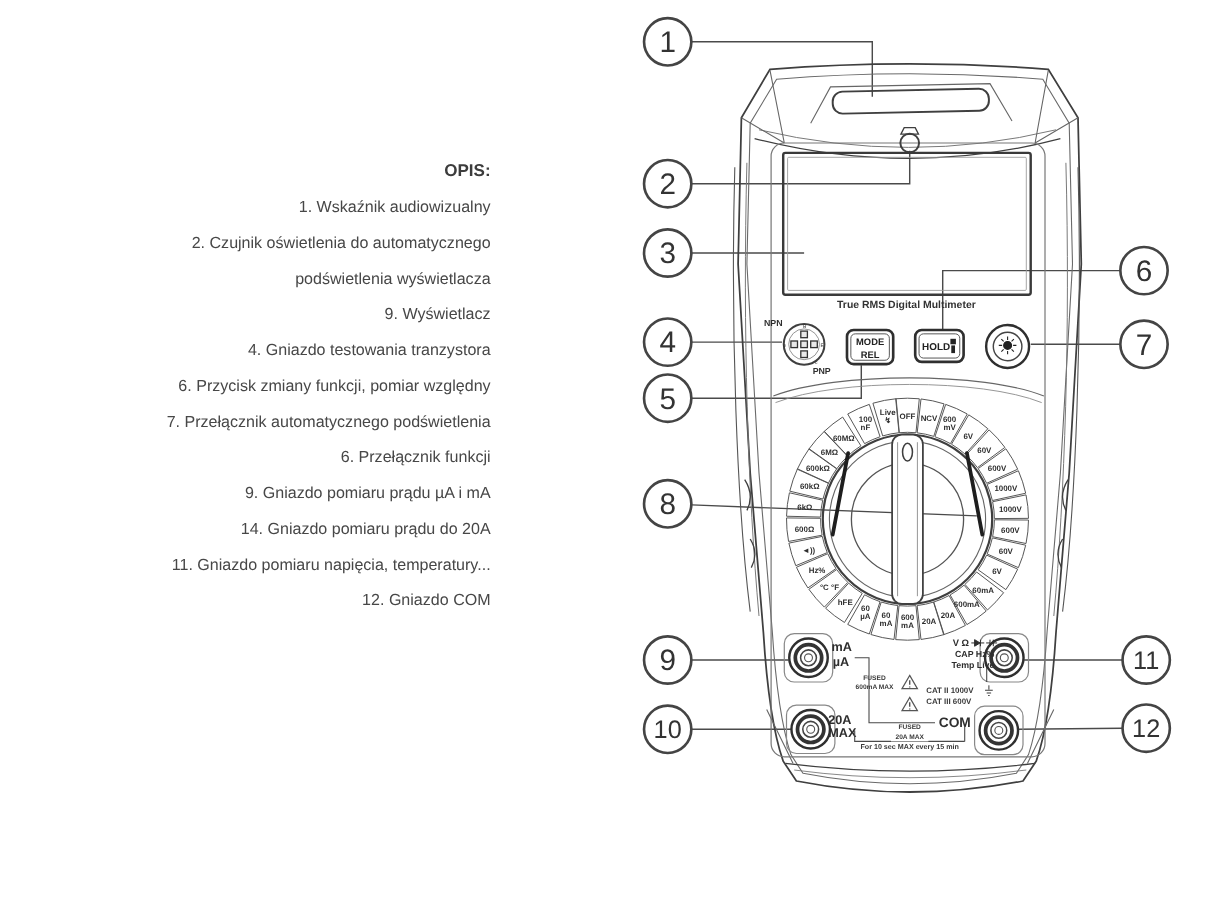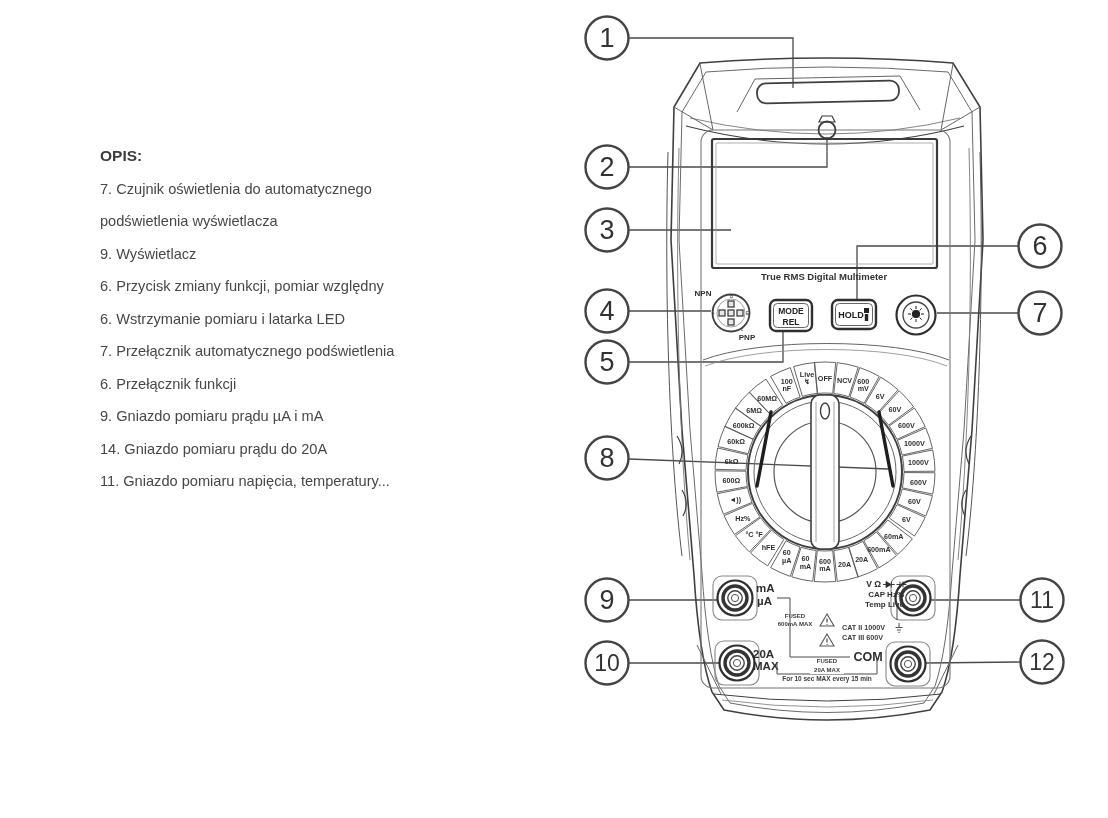"OPIS:" #desc { text-align: none -> right }
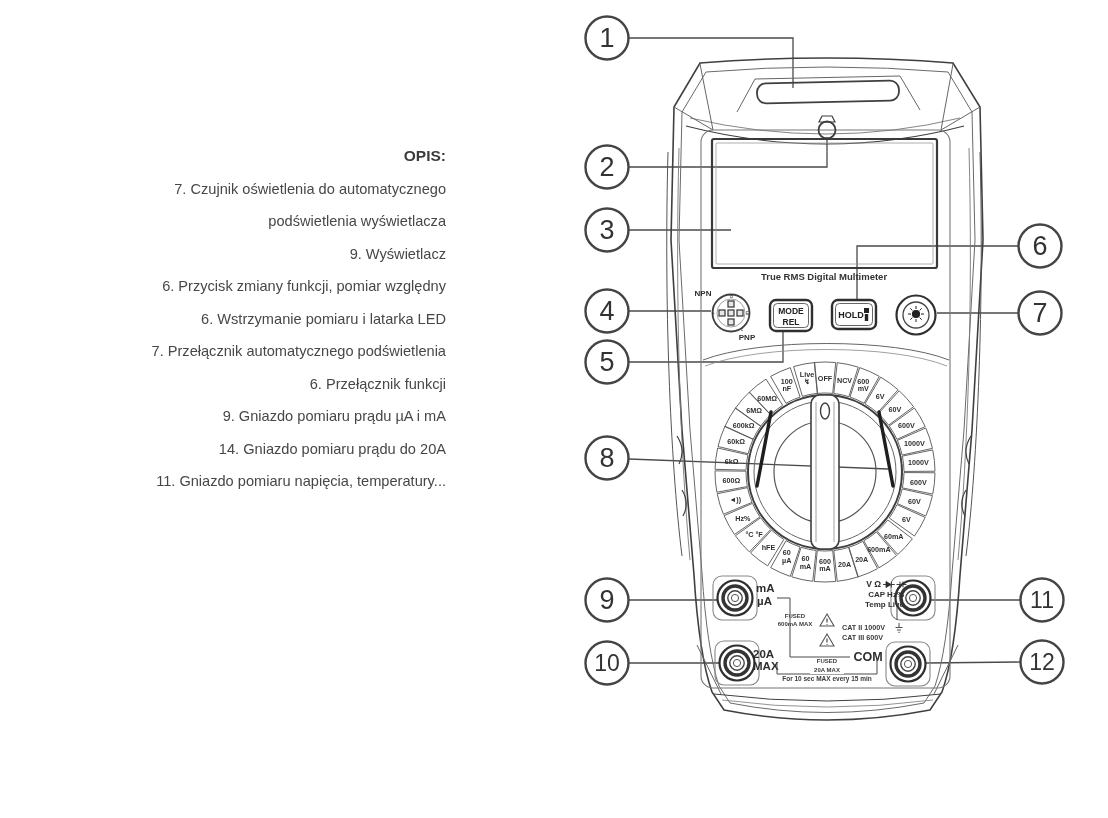"1. Wskaźnik audiowizualny" p { html: none -> <p>1. Wskaźnik audiowizualny</p> }
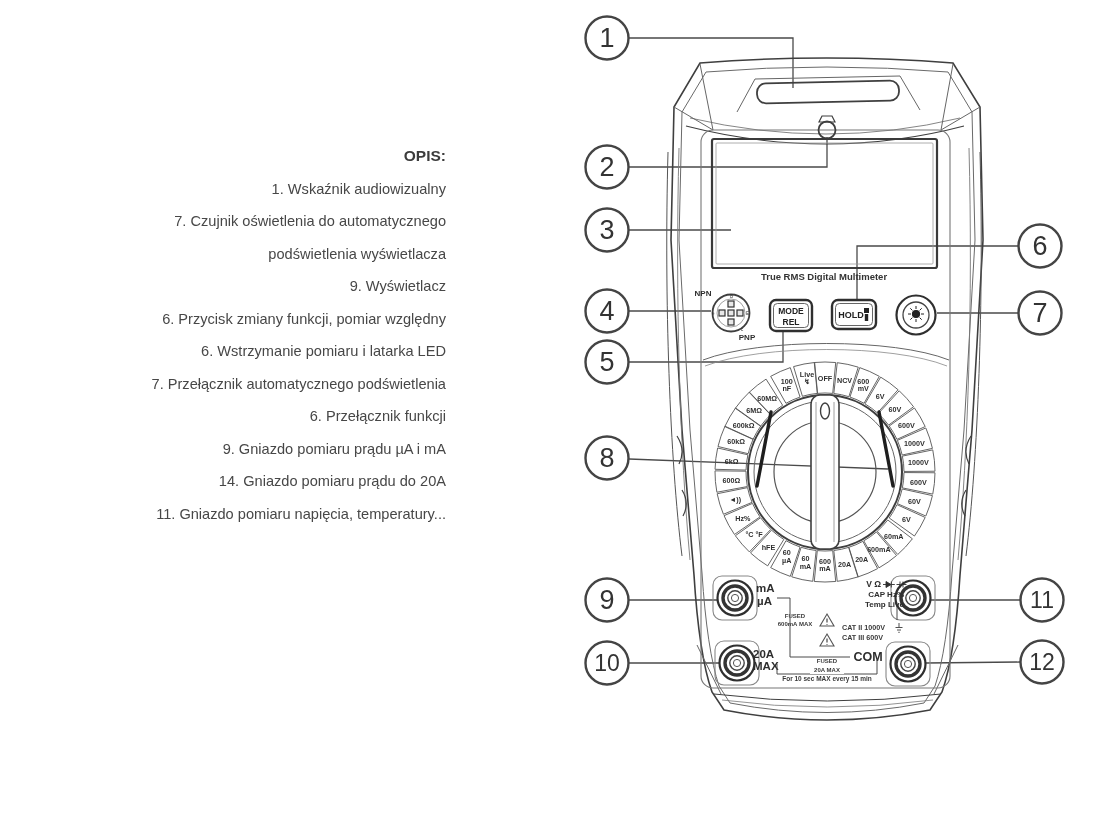"7. Czujnik oświetlenia do automatycznego" p { text: 7 -> 2 }
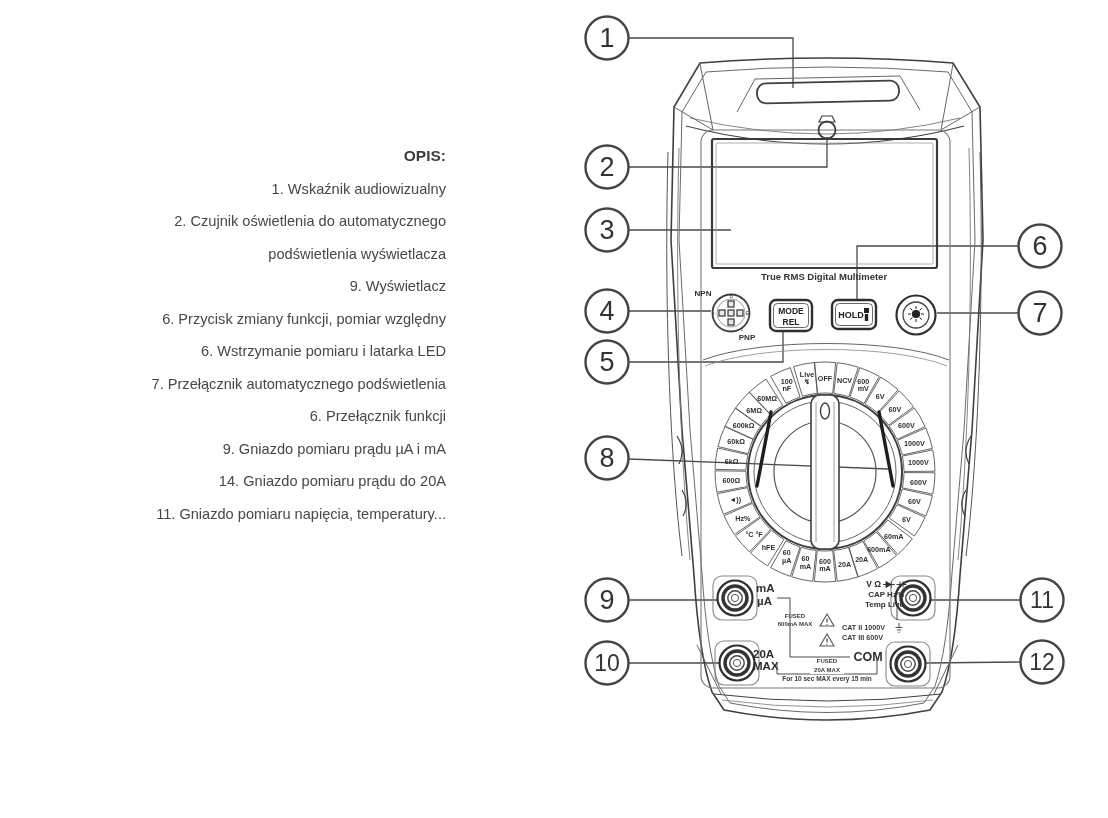"4. Gniazdo testowania tranzystora" p { html: none -> <p>4. Gniazdo testowania tranzystora</p> }
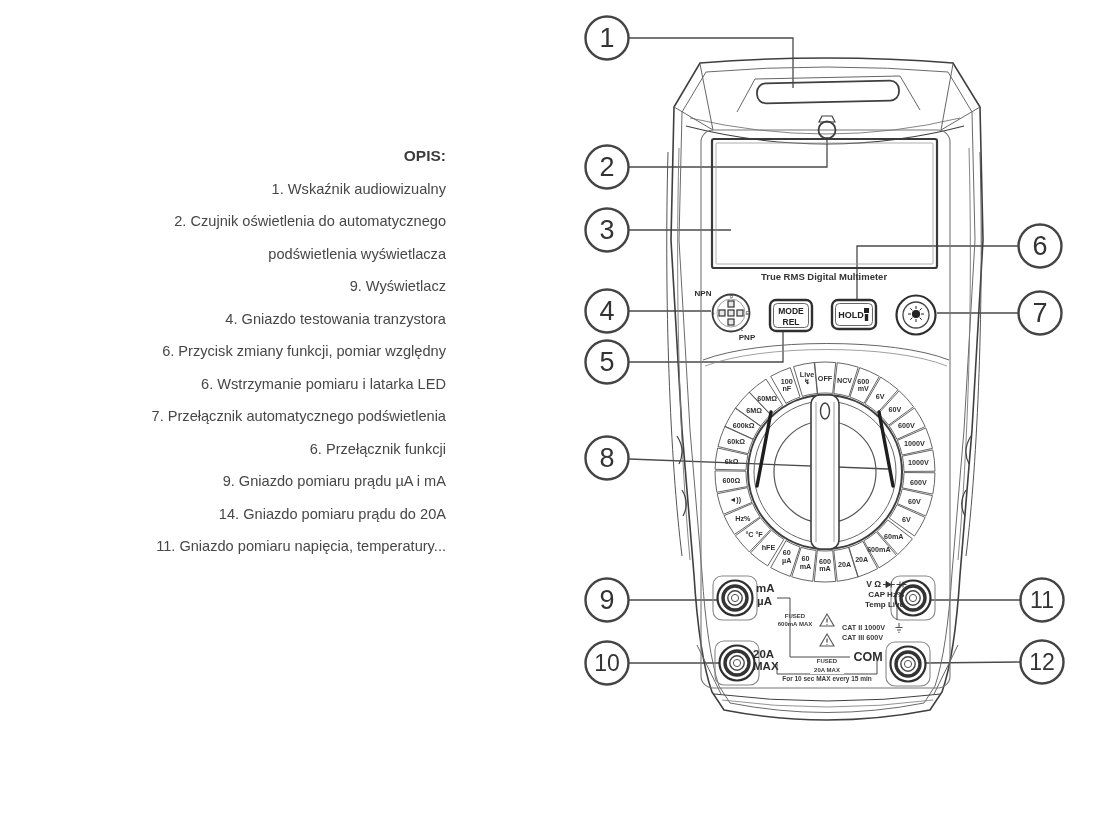"6. Wstrzymanie pomiaru i latarka" p { html: <p>6. Wstrzymanie pomiaru i latarka LED</p> -> none }
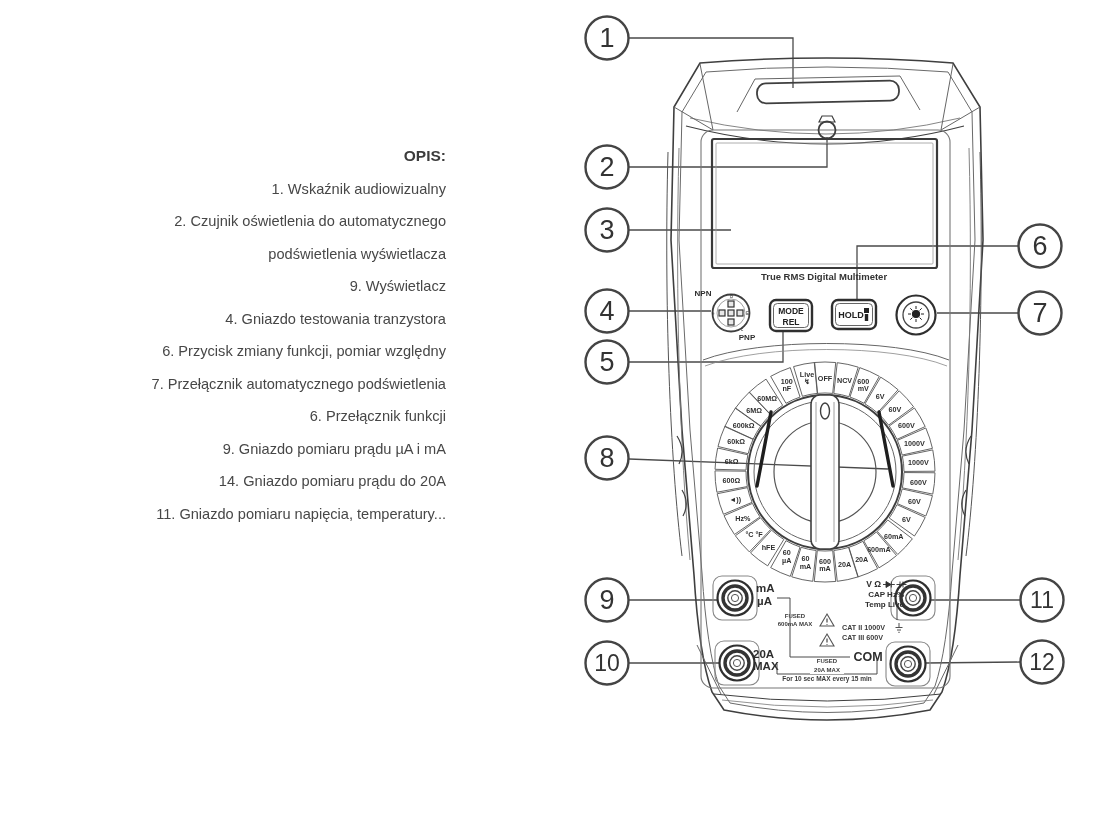"12. Gniazdo COM" p { html: none -> <p>12. Gniazdo COM</p> }
